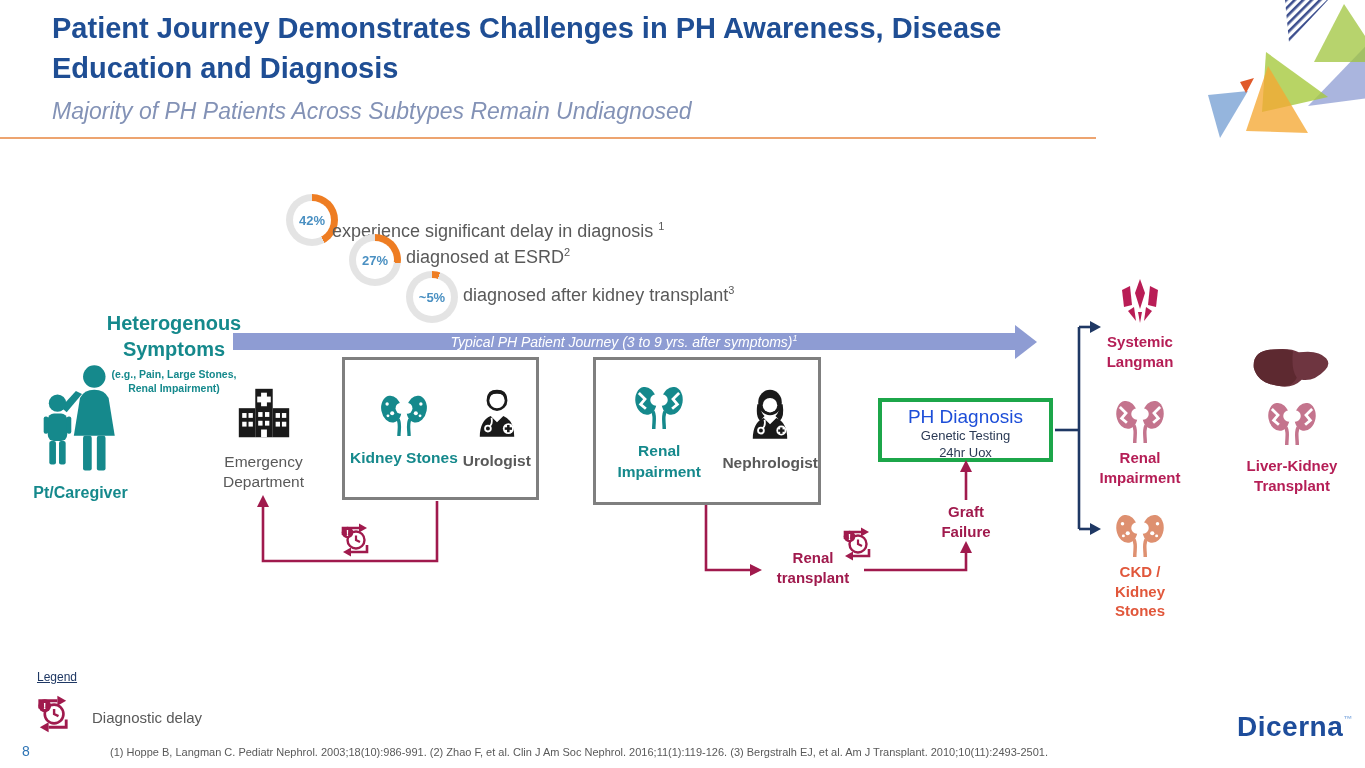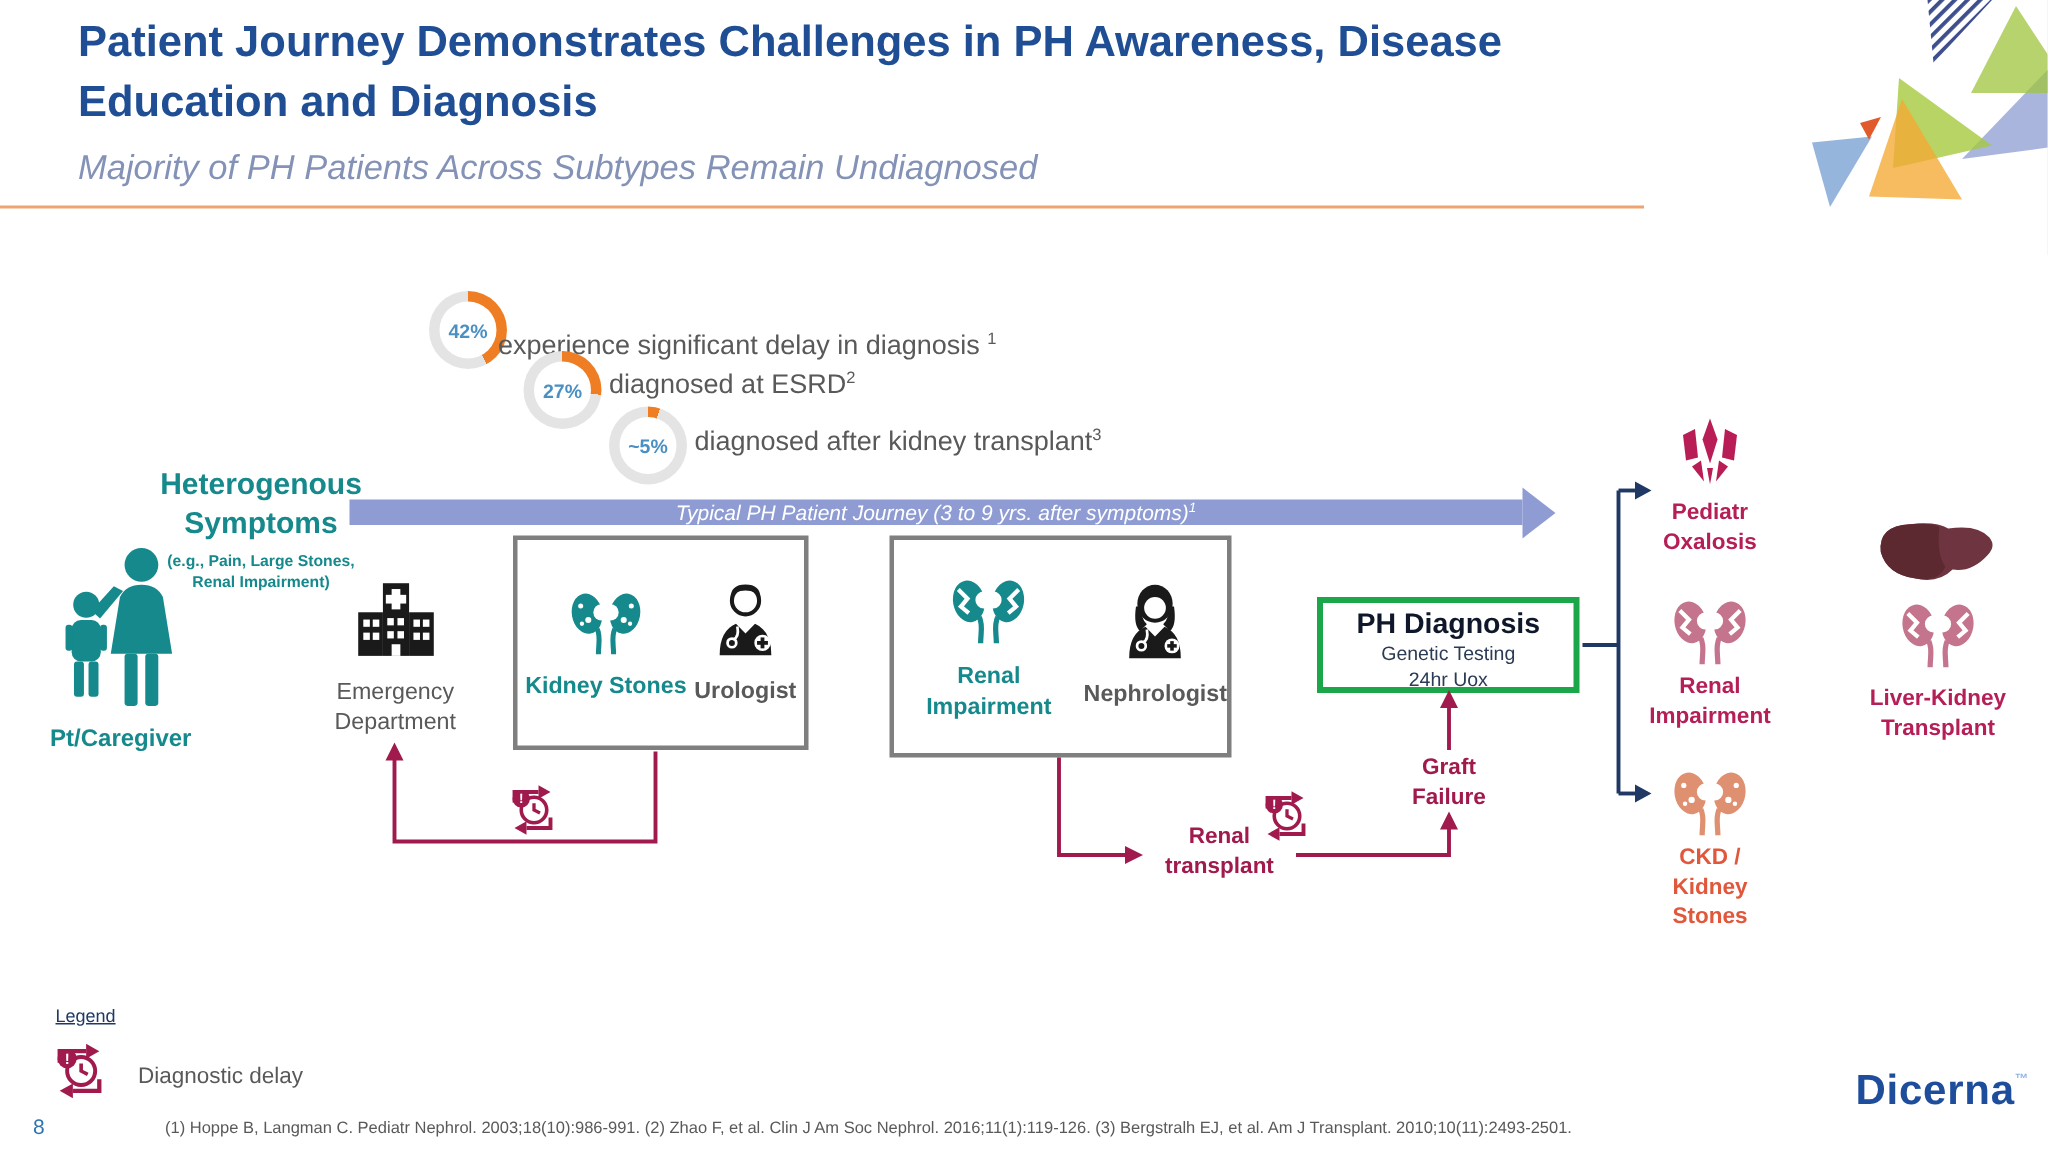"Pediatr Oxalosis" div.abs { text: Pediatr Oxalosis -> Systemic Langman }
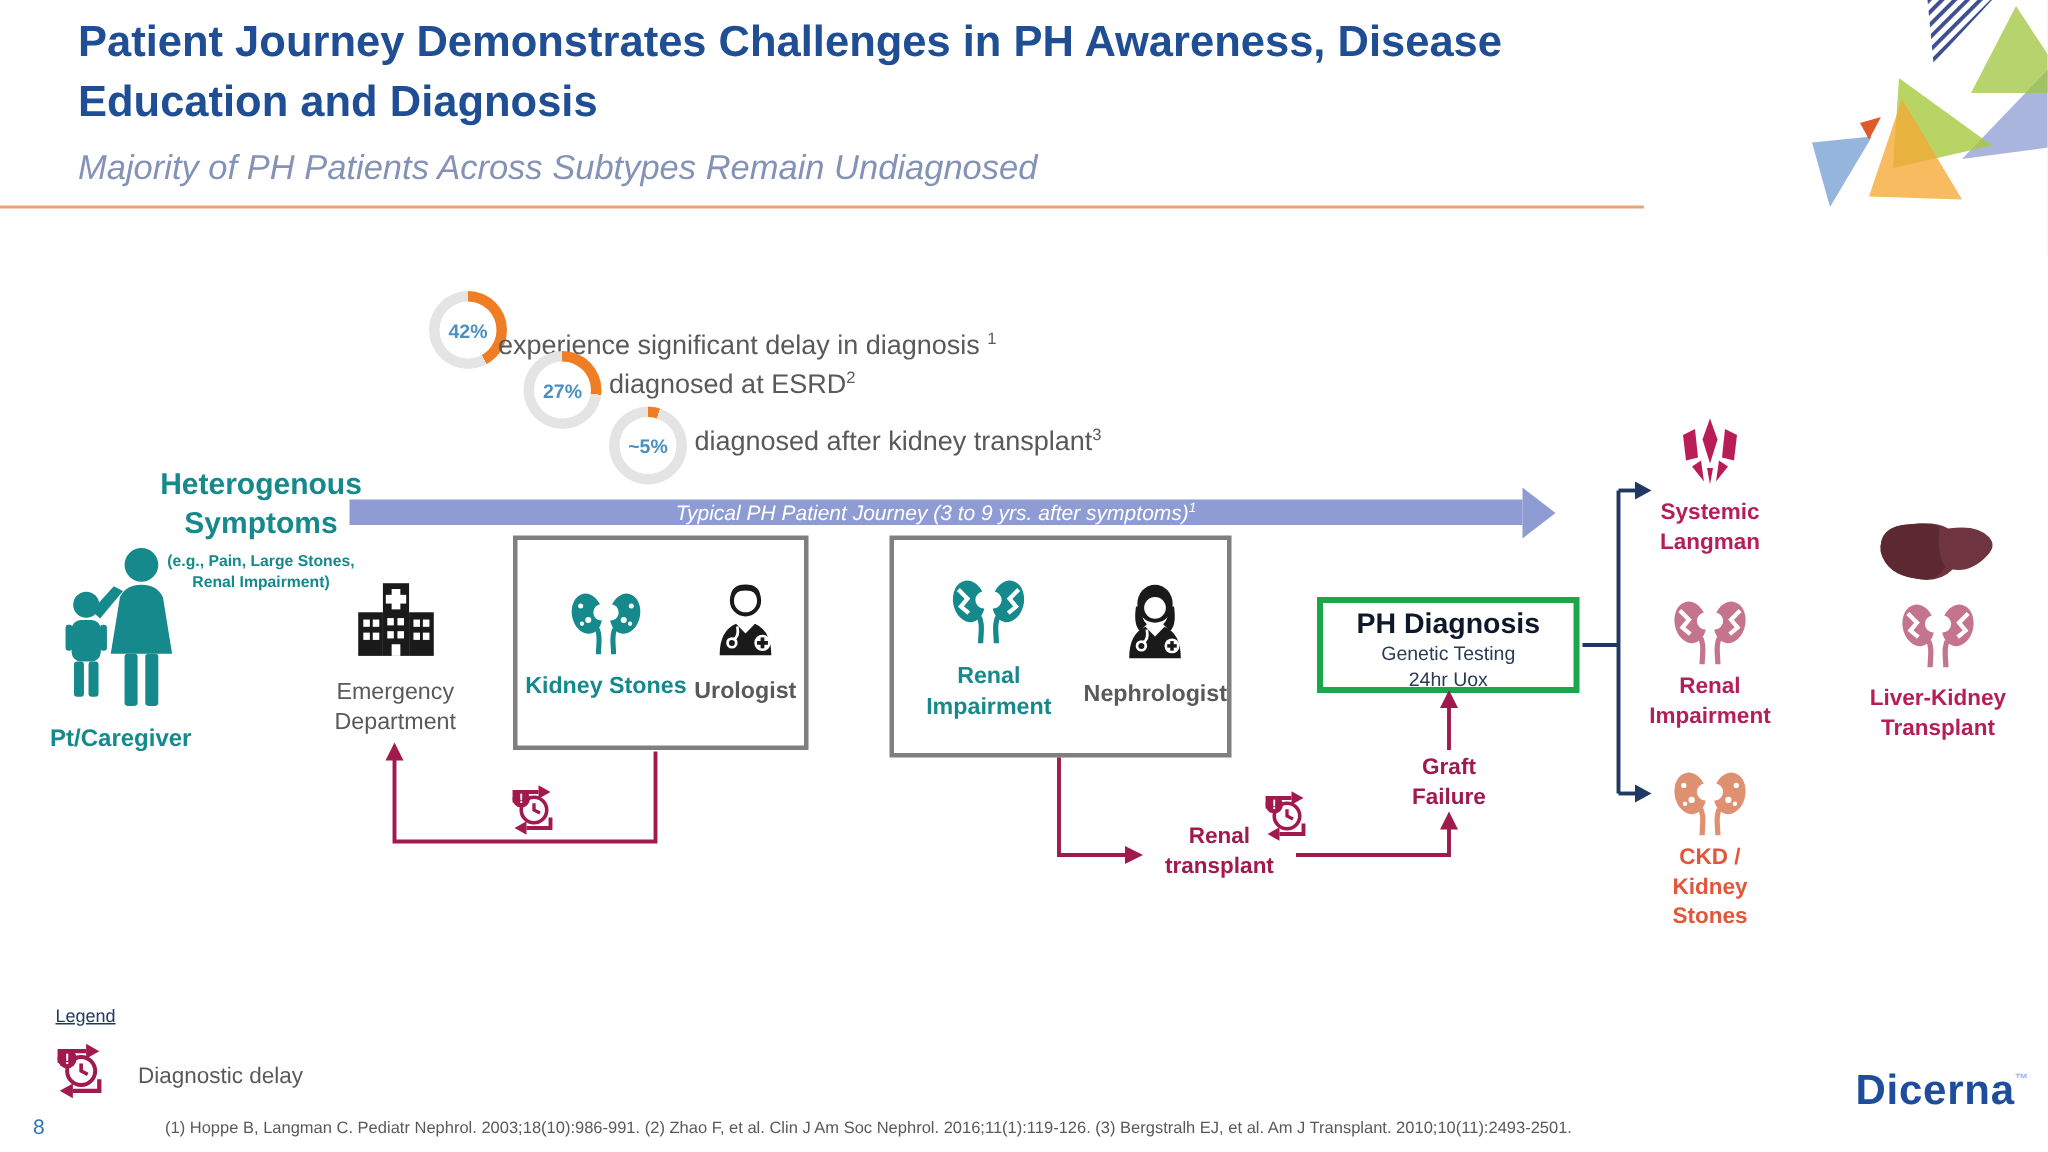"PH Diagnosis" .dx-title { color: #0f172a -> #1d4ed8; font-weight: 700 -> 400 }
